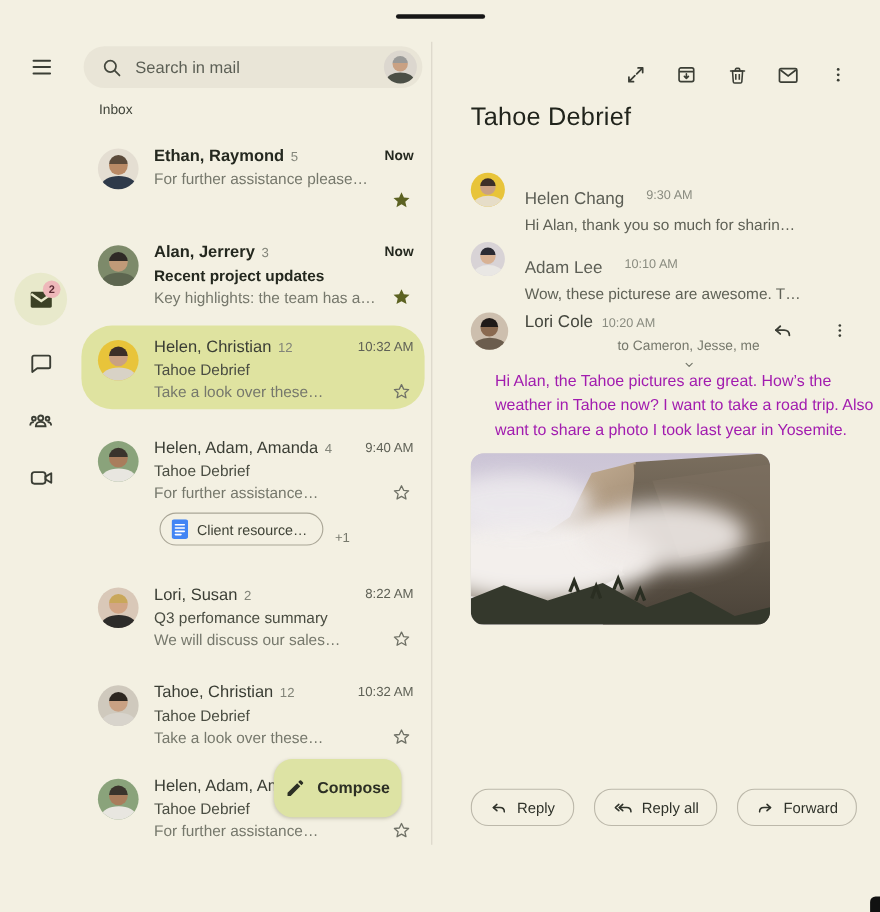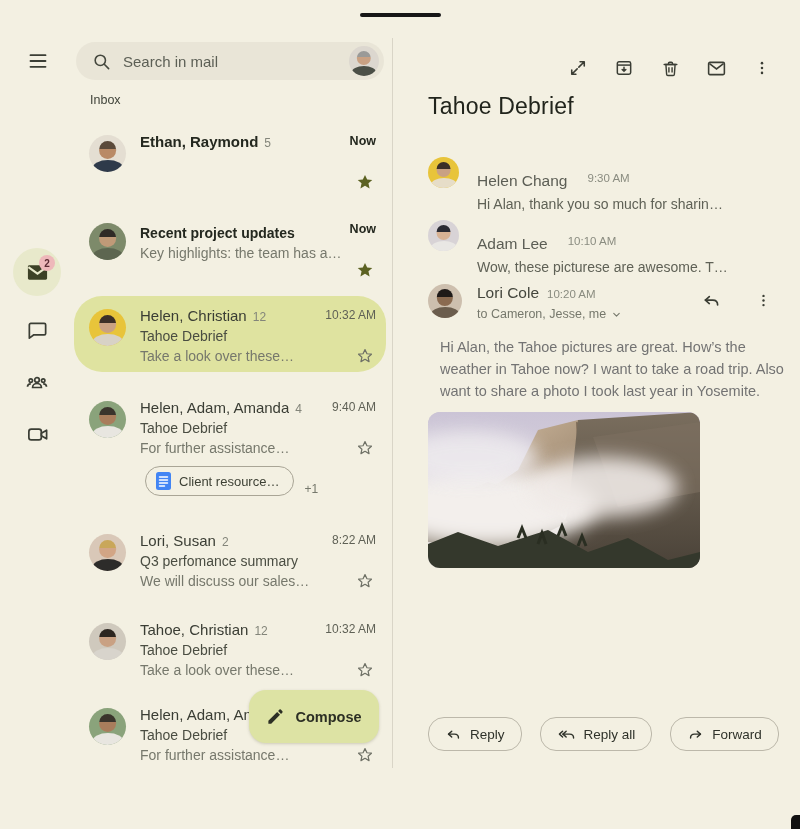"For further assistance please…" div.email-snippet { html: none -> <div>For further assistance please…</div> }
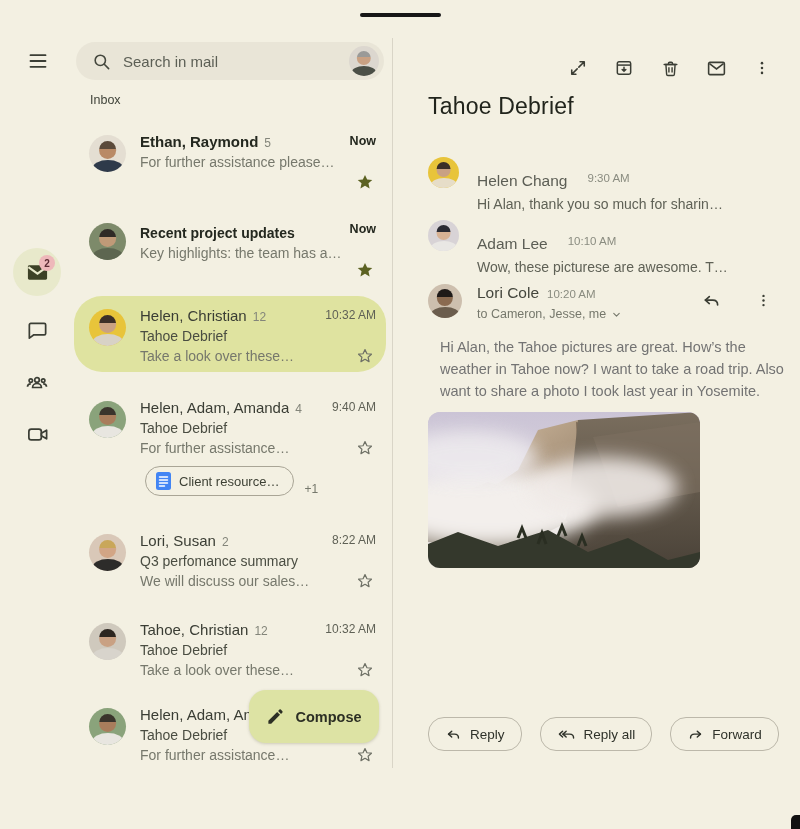"Alan, Jerrery" div.email-sender-line { html: none -> <div> <span>Alan, Jerrery</span> <span>3</span> </div> }
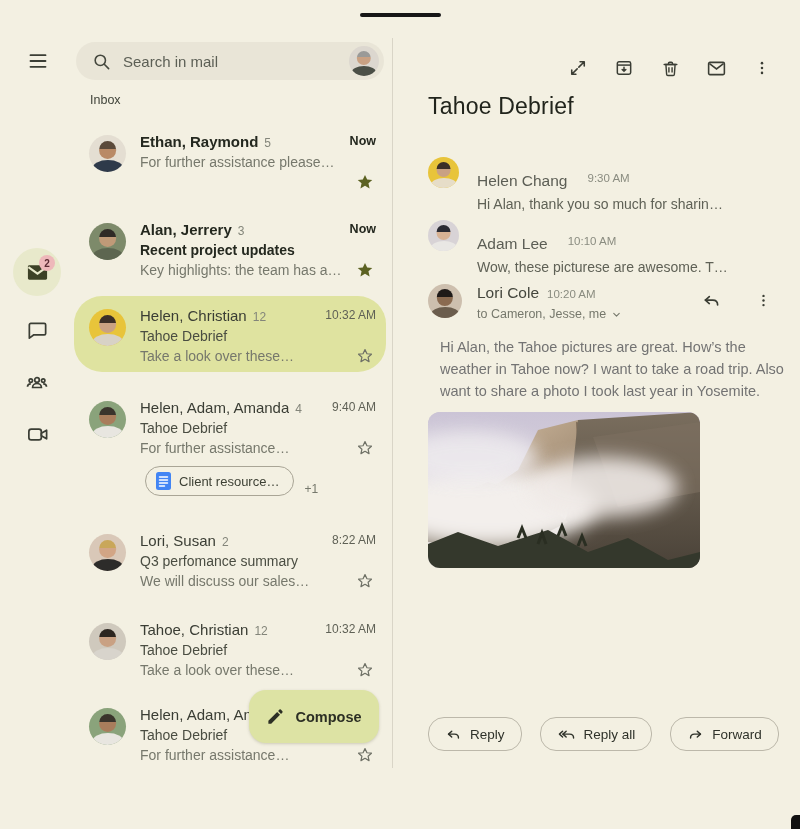"to Cameron, Jesse, me" .msg-recipients { flex-direction: none -> column }
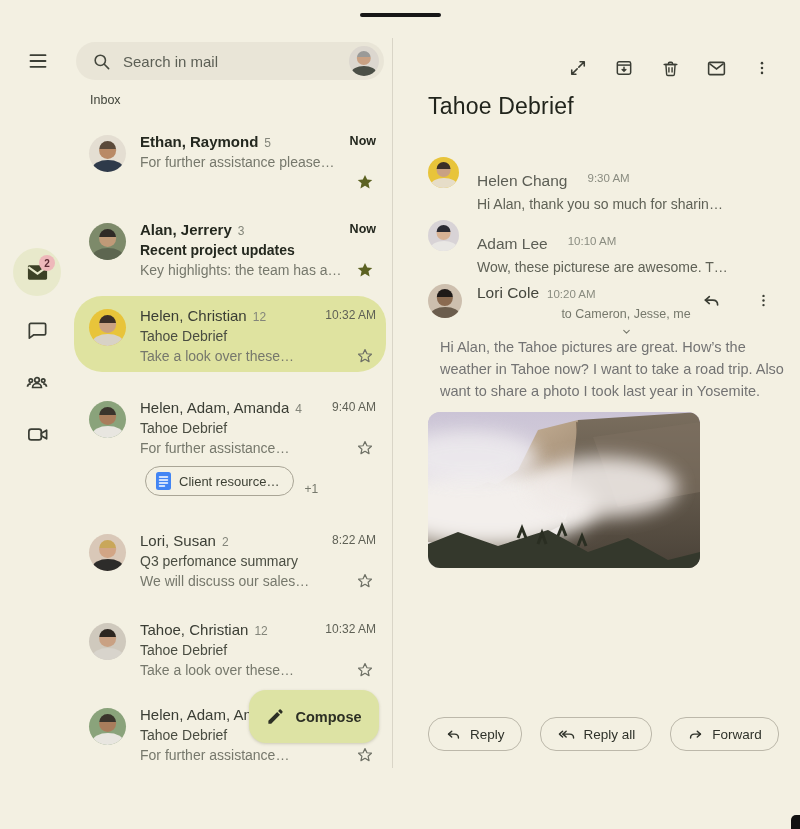"Hi Alan, the Tahoe pictures" .msg-body { color: #737373 -> #a21caf; left: 440px -> 450px }
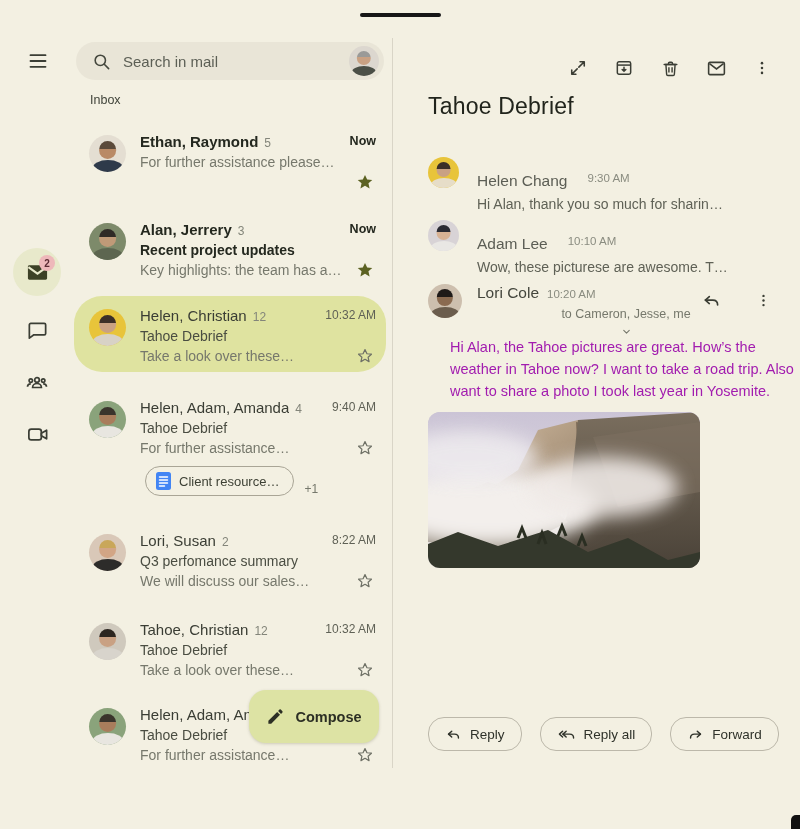"Compose" .compose-fab { width: 130px -> 116px }
